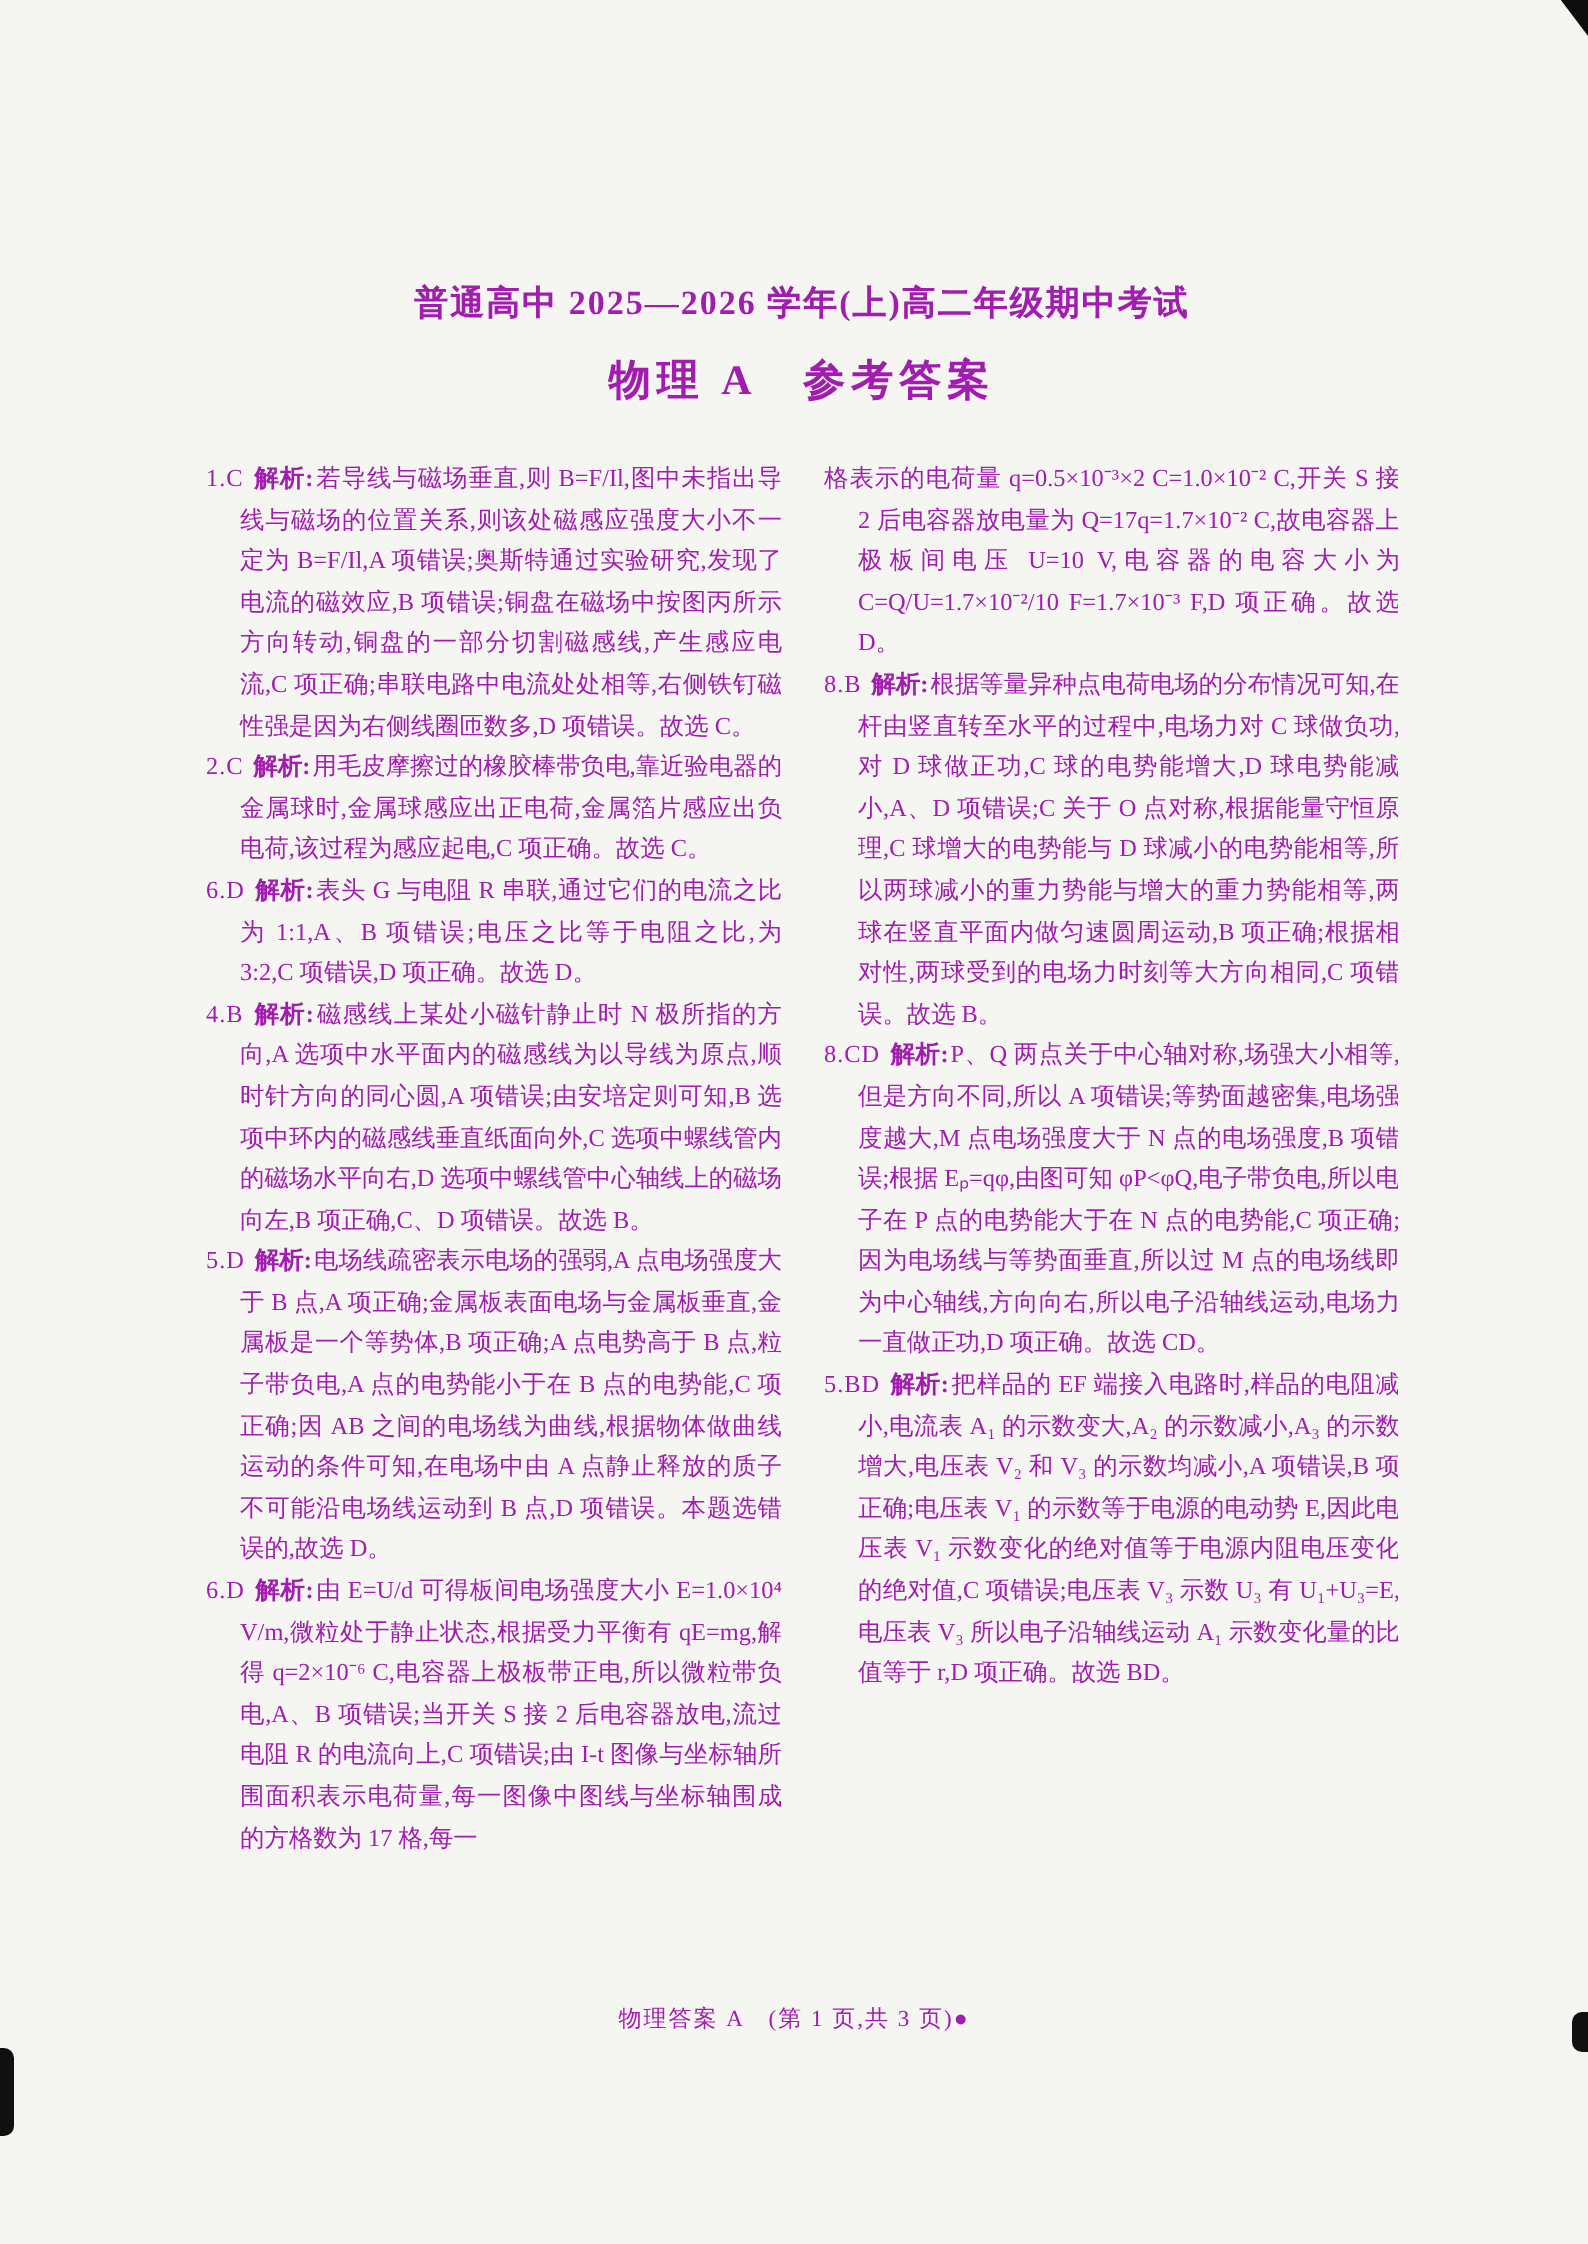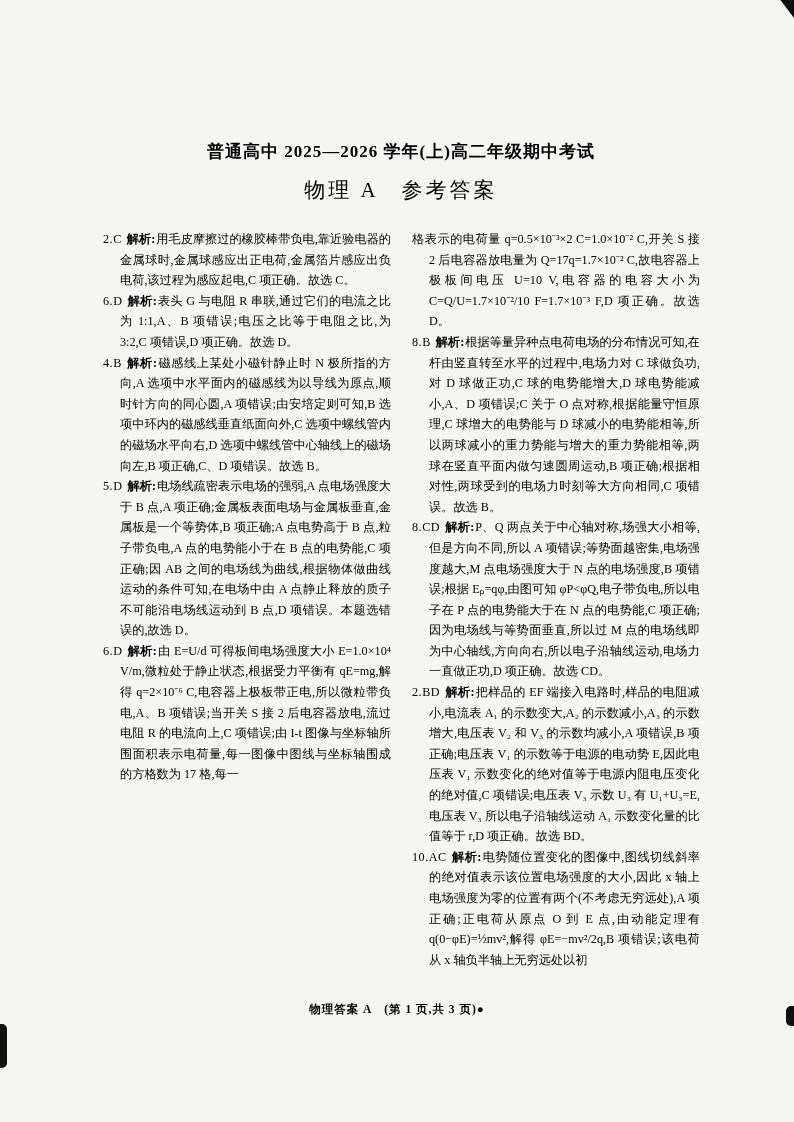"普通高中 2025—2026 学年(上)高二年级期中考试" .page { color: #000000 -> #a21caf }
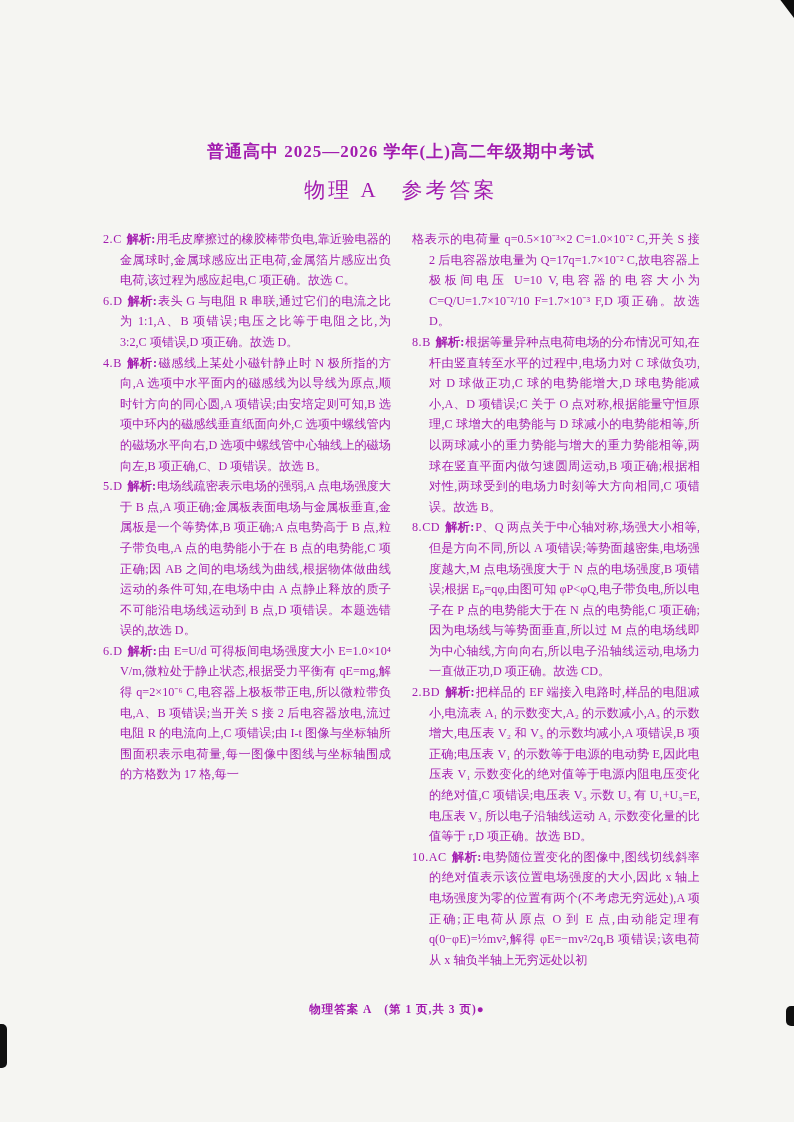"物理 A 参考答案" .subtitle { font-weight: normal -> bold }
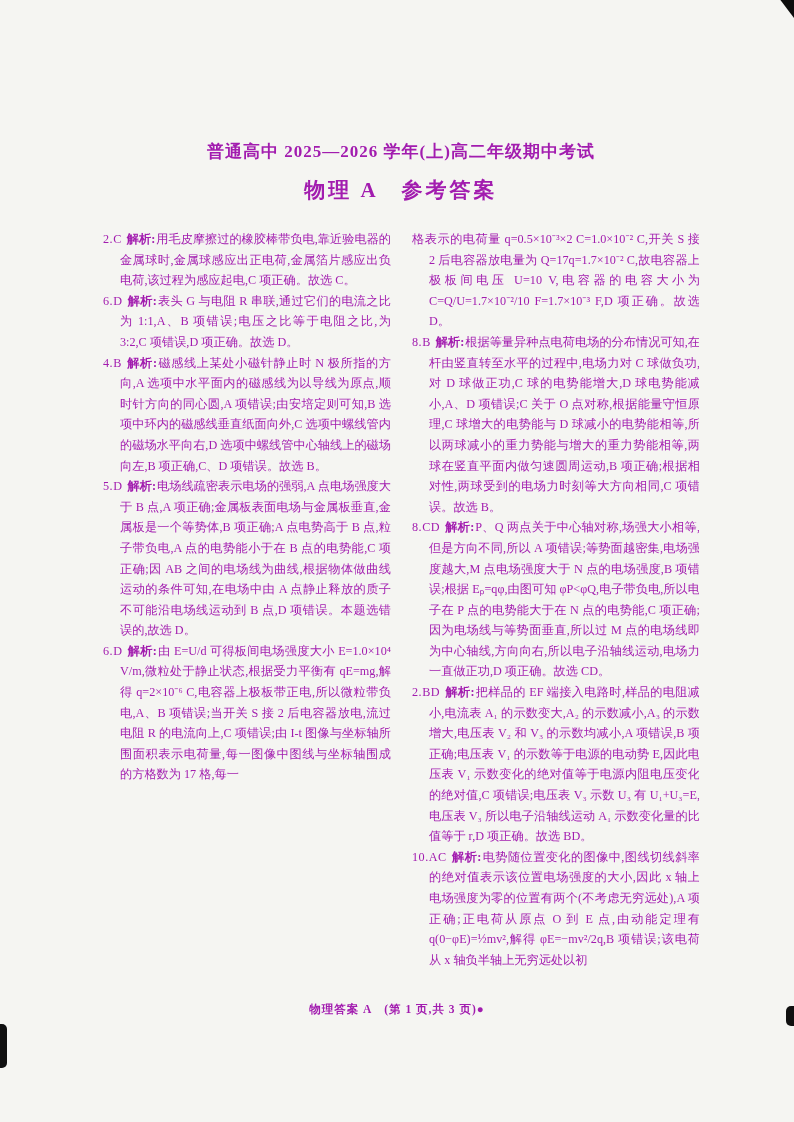"1.C 解析:若导线与磁场垂直,则" div.item { html: none -> <div><span>1.C</span><b>解析:</b><span>若导线与磁场垂直,则 B=F/Il,图中未指出导线与磁场的位置关系,则该处磁感应强度大小不一定为 B=F/Il,A 项错误;奥斯特通过实验研究,发现了电流的磁效应,B 项错误;铜盘在磁场中按图丙所示方向转动,铜盘的一部分切割磁感线,产生感应电流,C 项正确;串联电路中电流处处相等,右侧铁钉磁性强是因为右侧线圈匝数多,D 项错误。故选 C。</span></div> }
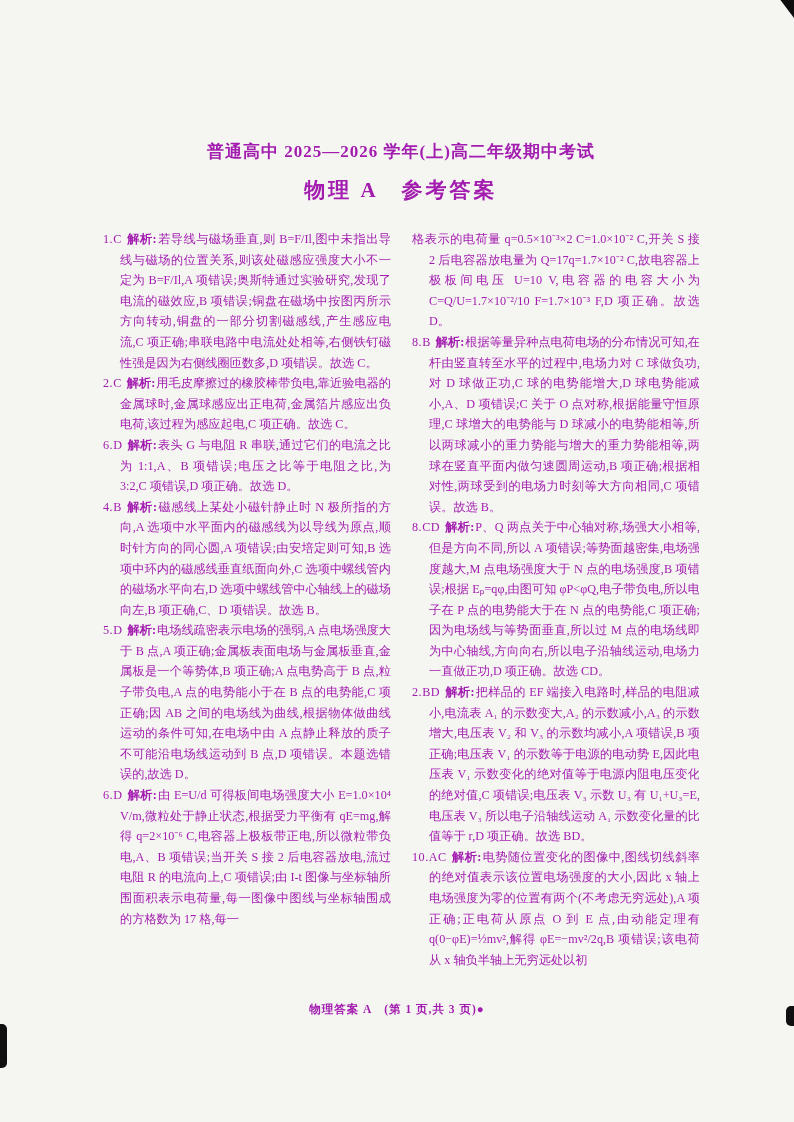"2.BD" span.num { text: 2.BD -> 5.BD }
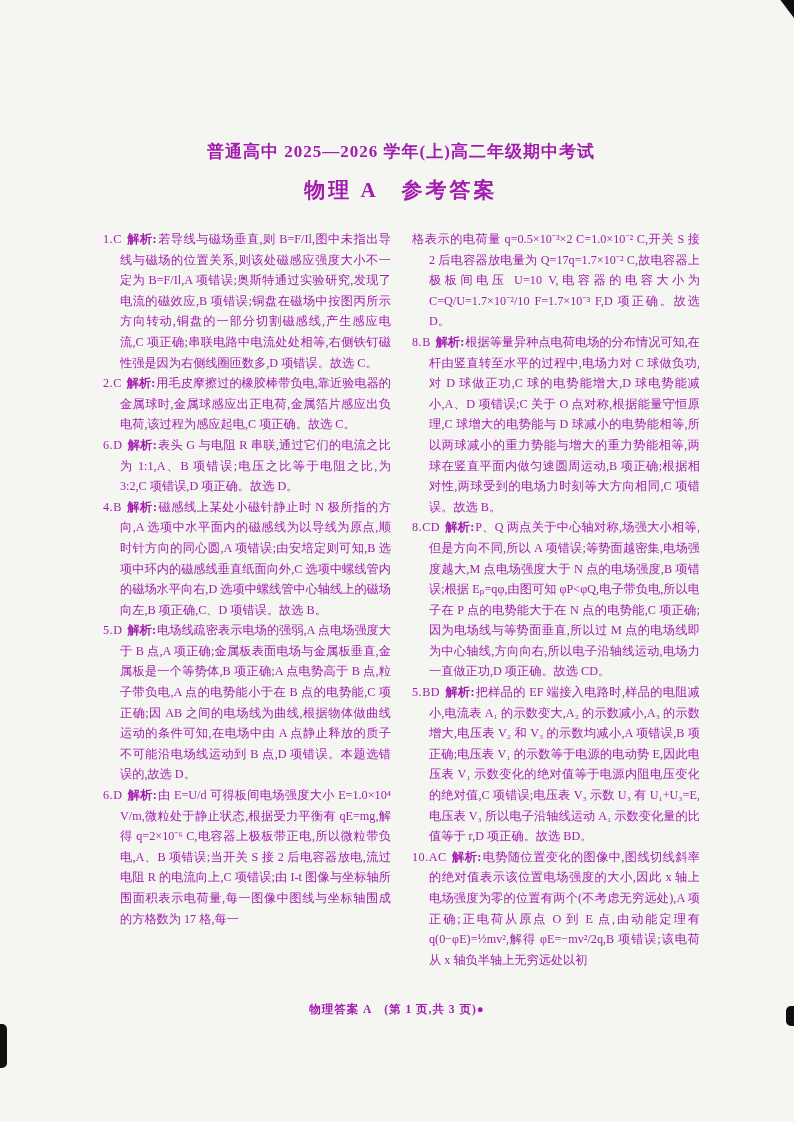"10.AC" div.item { html: <div><span>10.AC</span><b>解析:</b><span>电势随位置变化的图像中,图线切线斜率的绝对值表示该位置电场强度的大小,因此 x 轴上电场强度为零的位置有两个(不考虑无穷远处),A 项正确;正电荷从原点 O 到 E 点,由动能定理有 q(0−φE)=½mv²,解得 φE=−mv²/2q,B 项错误;该电荷从 x 轴负半轴上无穷远处以初</span></div> -> none }
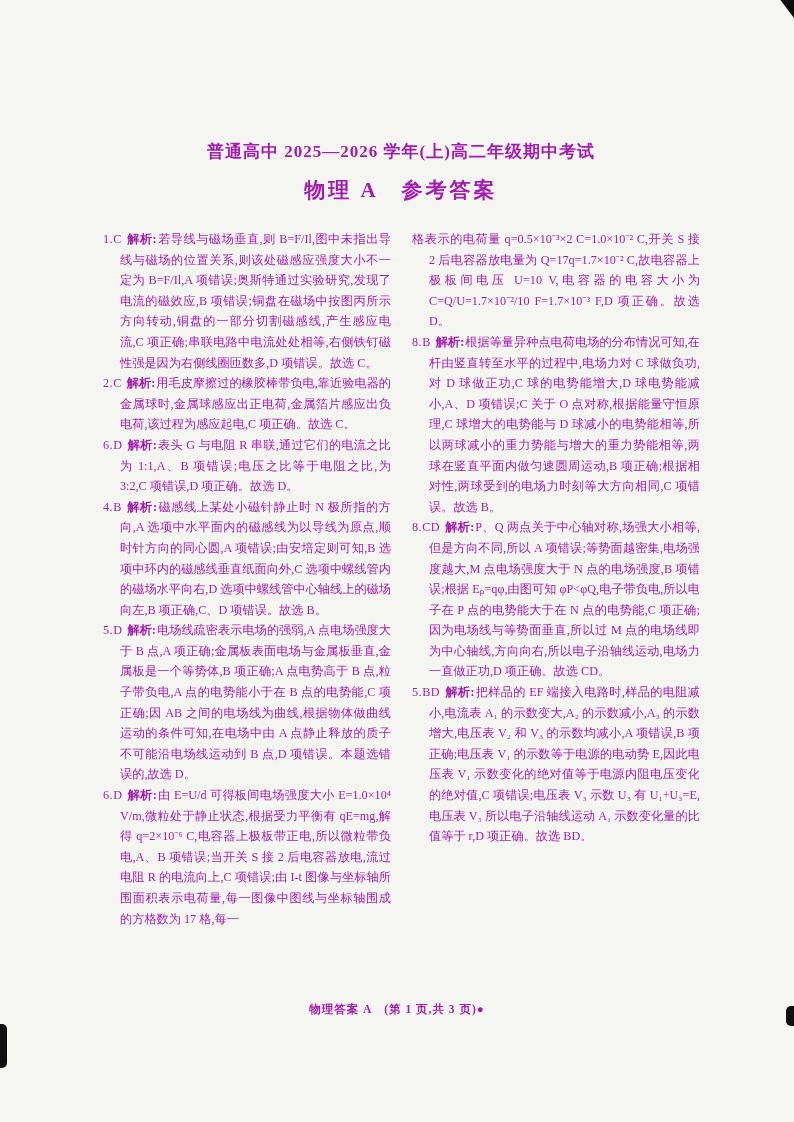"物理答案 A (第 1 页,共" .footer { font-weight: bold -> normal }
